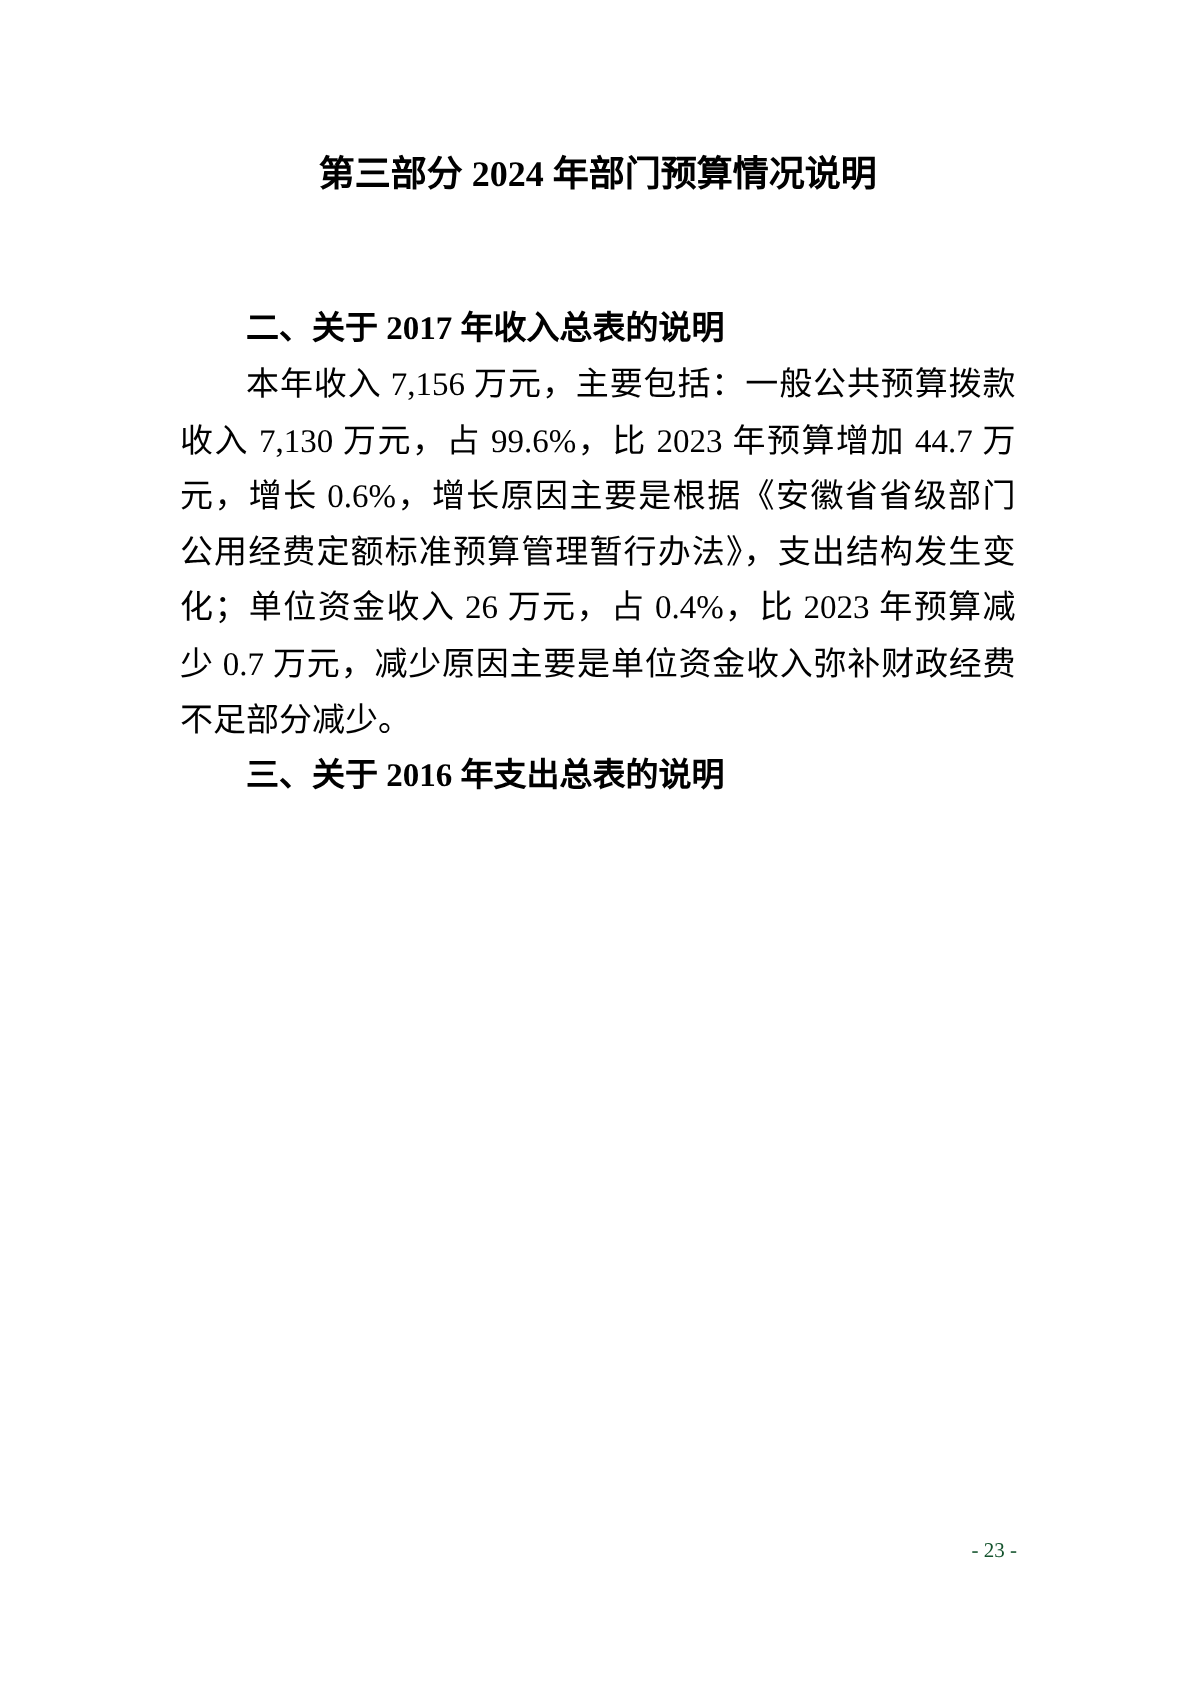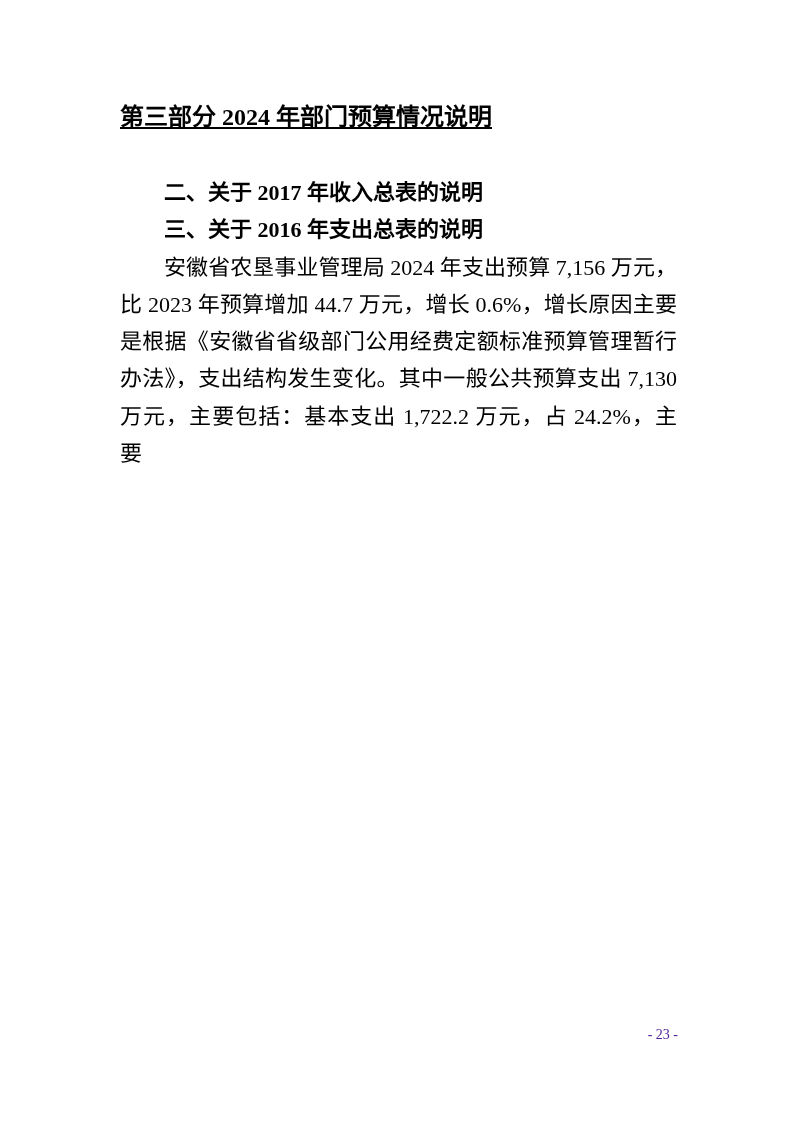"第三部分 2024 年部门预算情况说明" .doc-title { margin: 0 0 36px 0 -> 0 0 62px 0; text-align: none -> center; text-decoration: underline -> none }
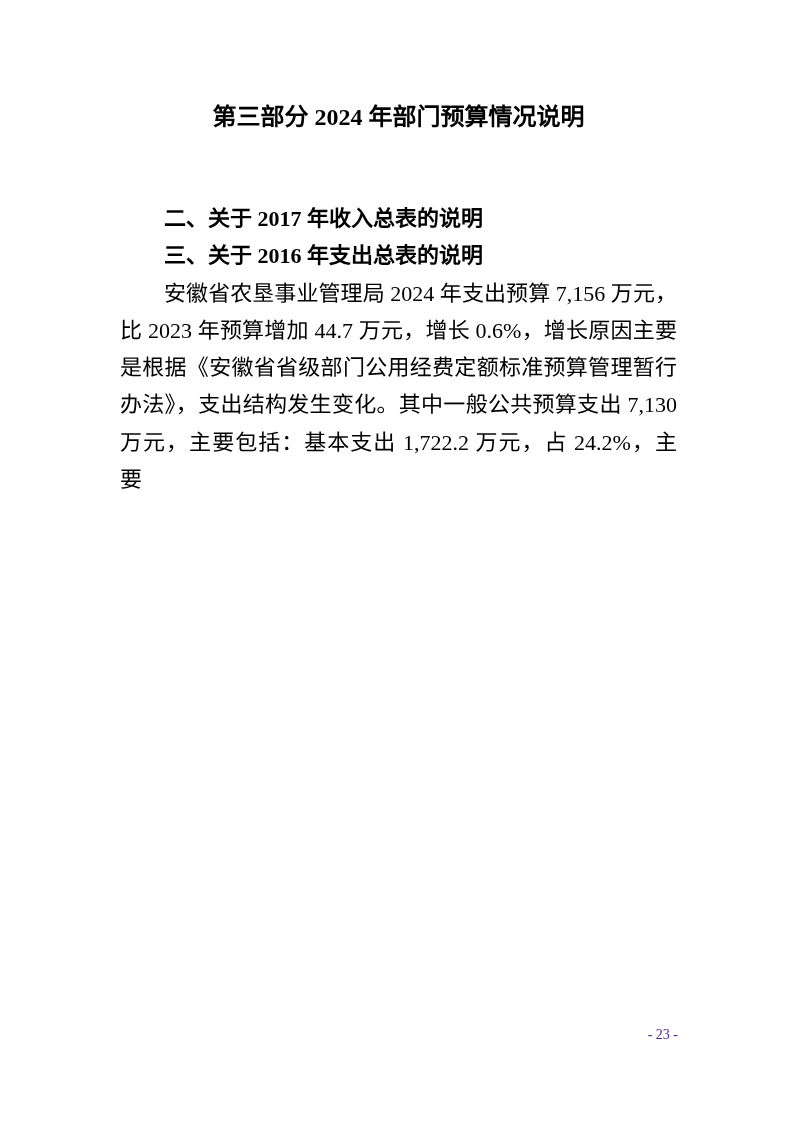"本年收入 7,156 万元，主要包括：一般公共预算拨款收入 7,130 万元，占" p.para { html: none -> <p>本年收入 7,156 万元，主要包括：一般公共预算拨款收入 7,130 万元，占 99.6%，比 2023 年预算增加 44.7 万元，增长 0.6%，增长原因主要是根据《安徽省省级部门公用经费定额标准预算管理暂行办法》，支出结构发生变化；单位资金收入 26 万元，占 0.4%，比 2023 年预算减少 0.7 万元，减少原因主要是单位资金收入弥补财政经费不足部分减少。</p> }
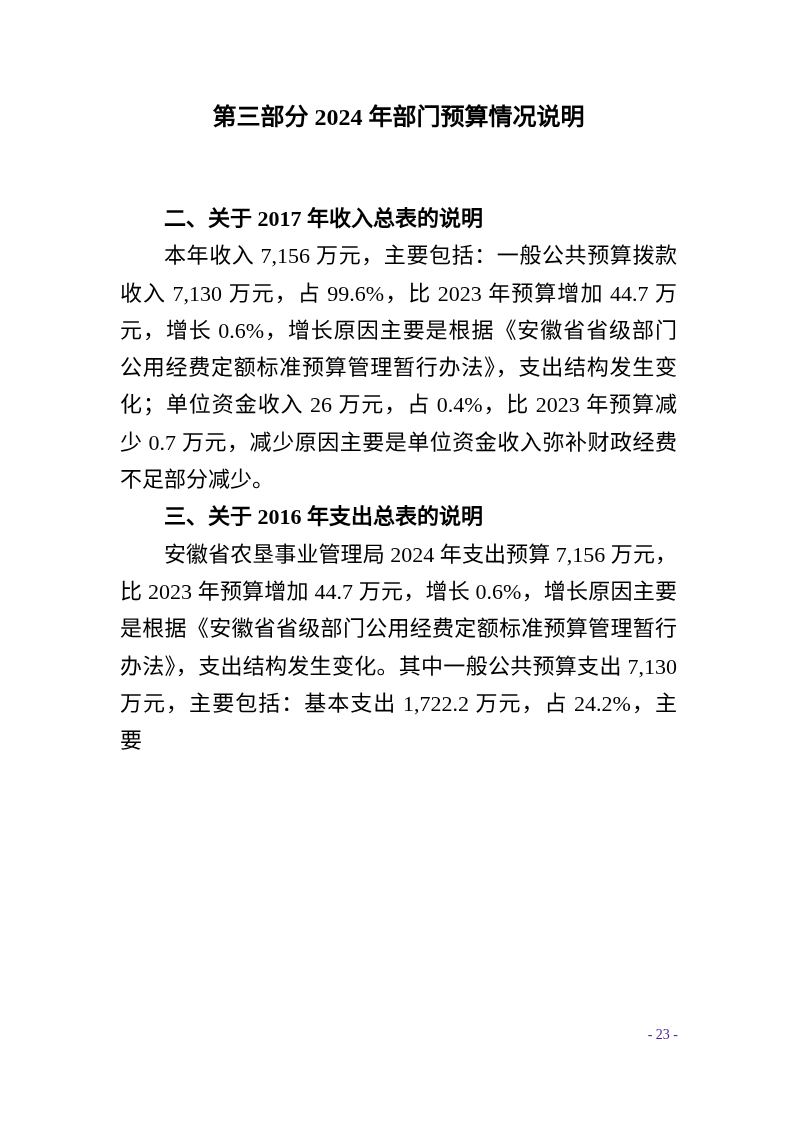"安徽省农垦事业管理局 2024 年支出预算 7,156 万元，比" p.para { html: <p>安徽省农垦事业管理局 2024 年支出预算 7,156 万元，比 2023 年预算增加 44.7 万元，增长 0.6%，增长原因主要是根据《安徽省省级部门公用经费定额标准预算管理暂行办法》，支出结构发生变化。其中一般公共预算支出 7,130 万元，主要包括：基本支出 1,722.2 万元，占 24.2%，主要</p> -> none }
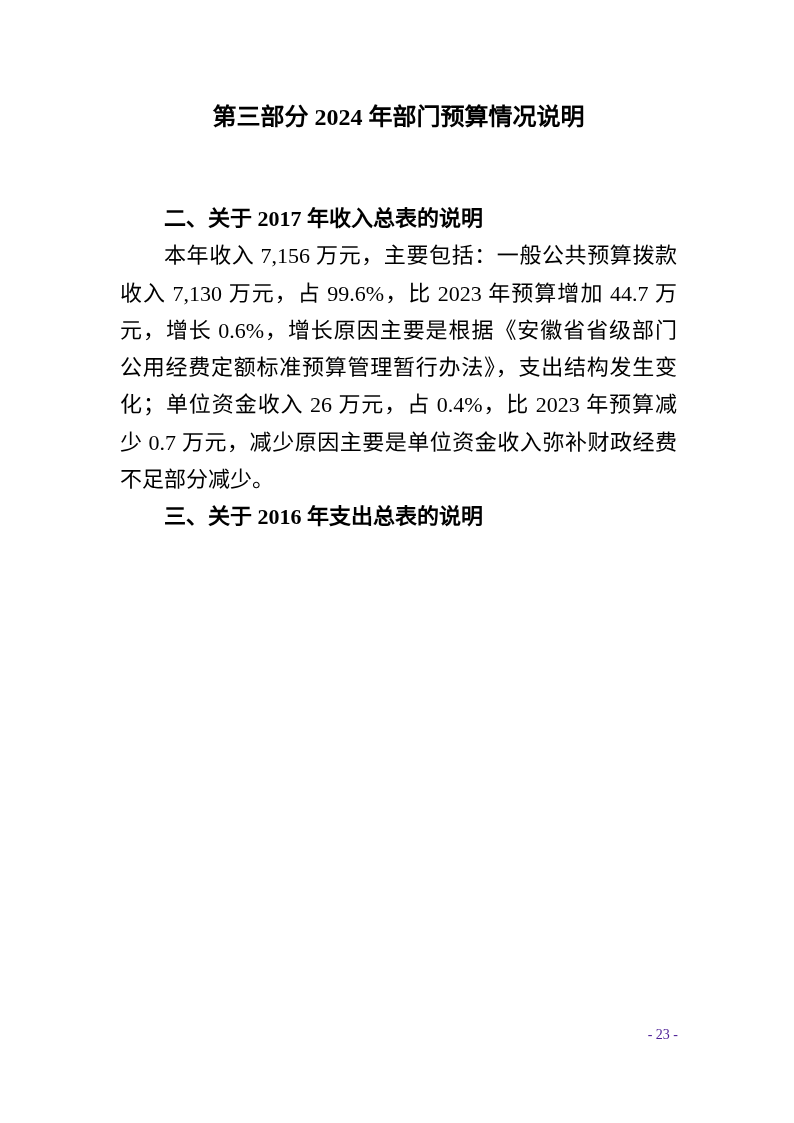"- 23 -" .footer-pagenum { color: #4c1d95 -> #14532d }
